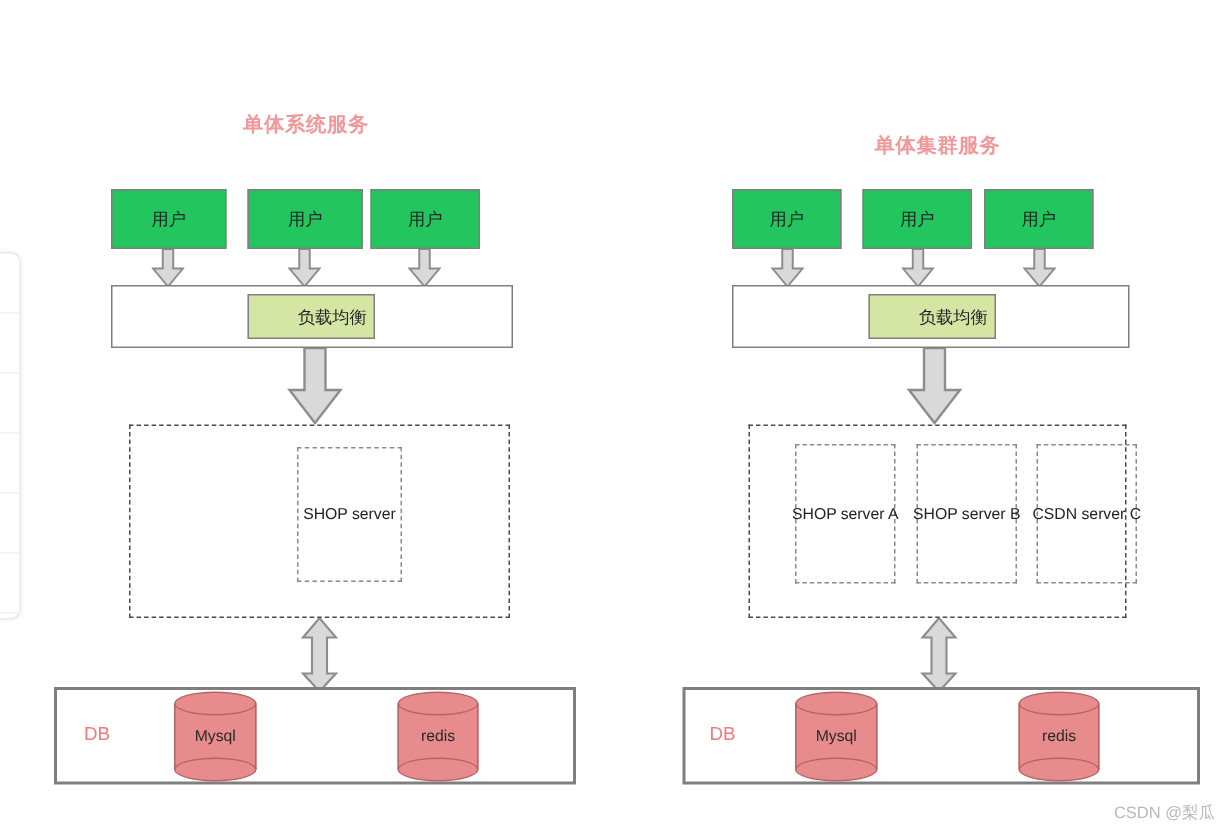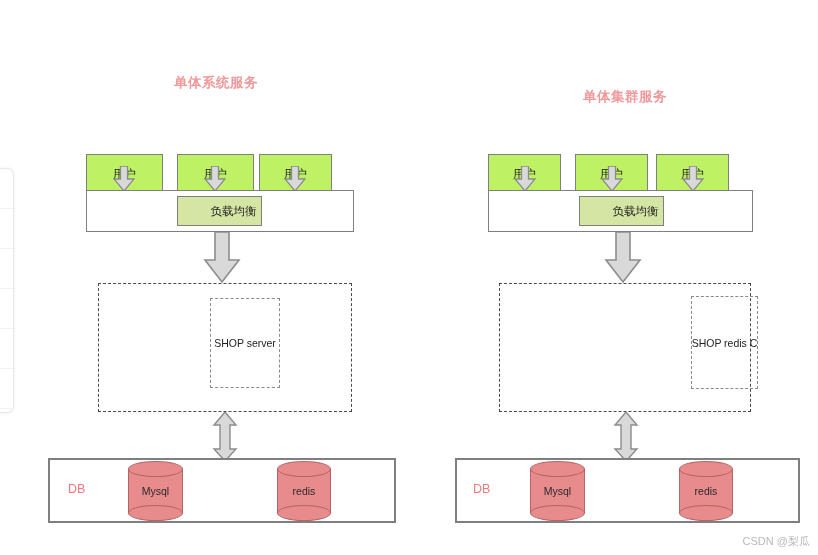"单体系统服务" .col-left { left: 16px -> 4px }
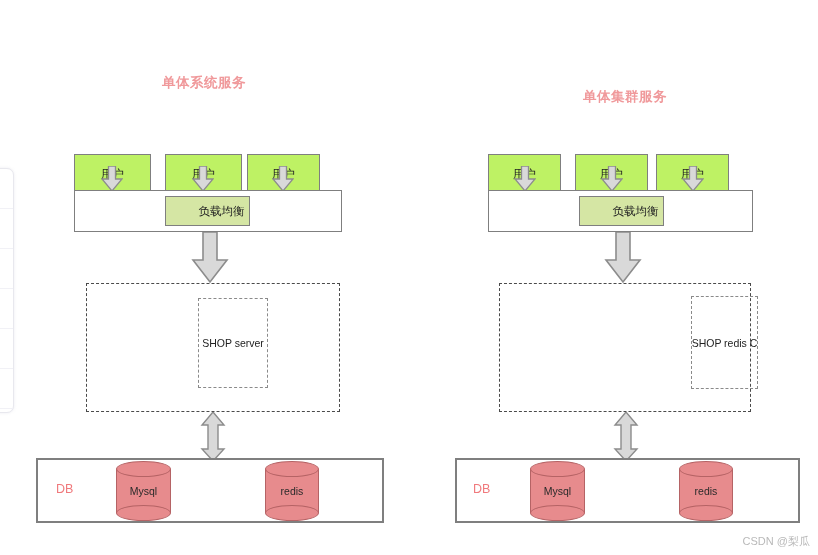"用户" .user-box { background: #bef264 -> #22c55e; margin-top: 28px -> none }
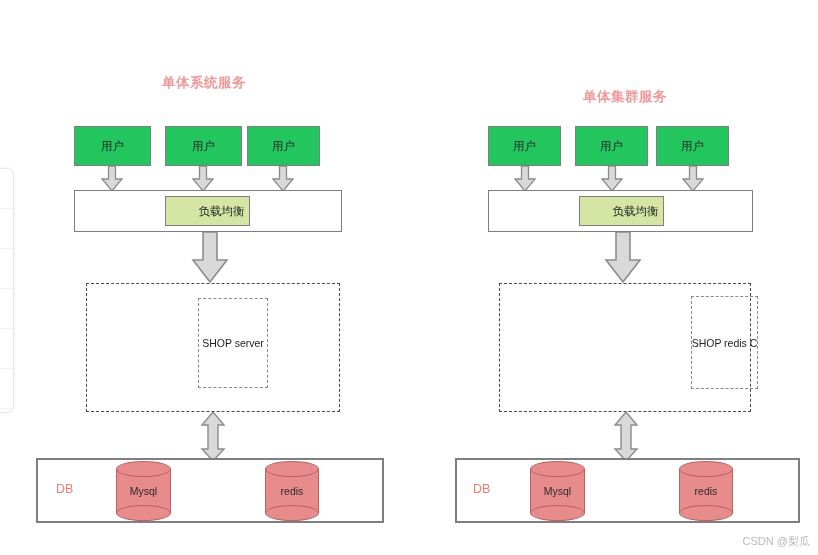"SHOP server A" div.server-box { html: none -> <div>SHOP server A</div> }
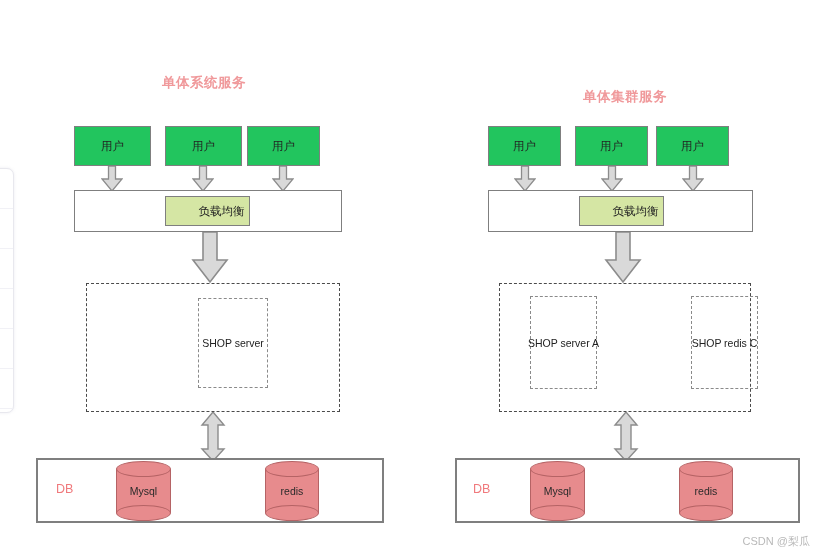"SHOP server B" div.server-box { html: none -> <div>SHOP server B</div> }
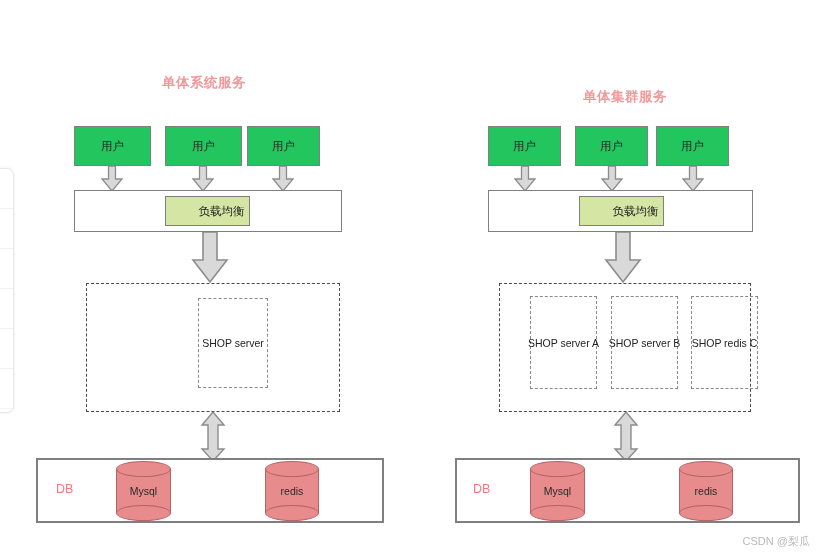"SHOP redis C" div.server-box { text: SHOP redis -> CSDN server }
